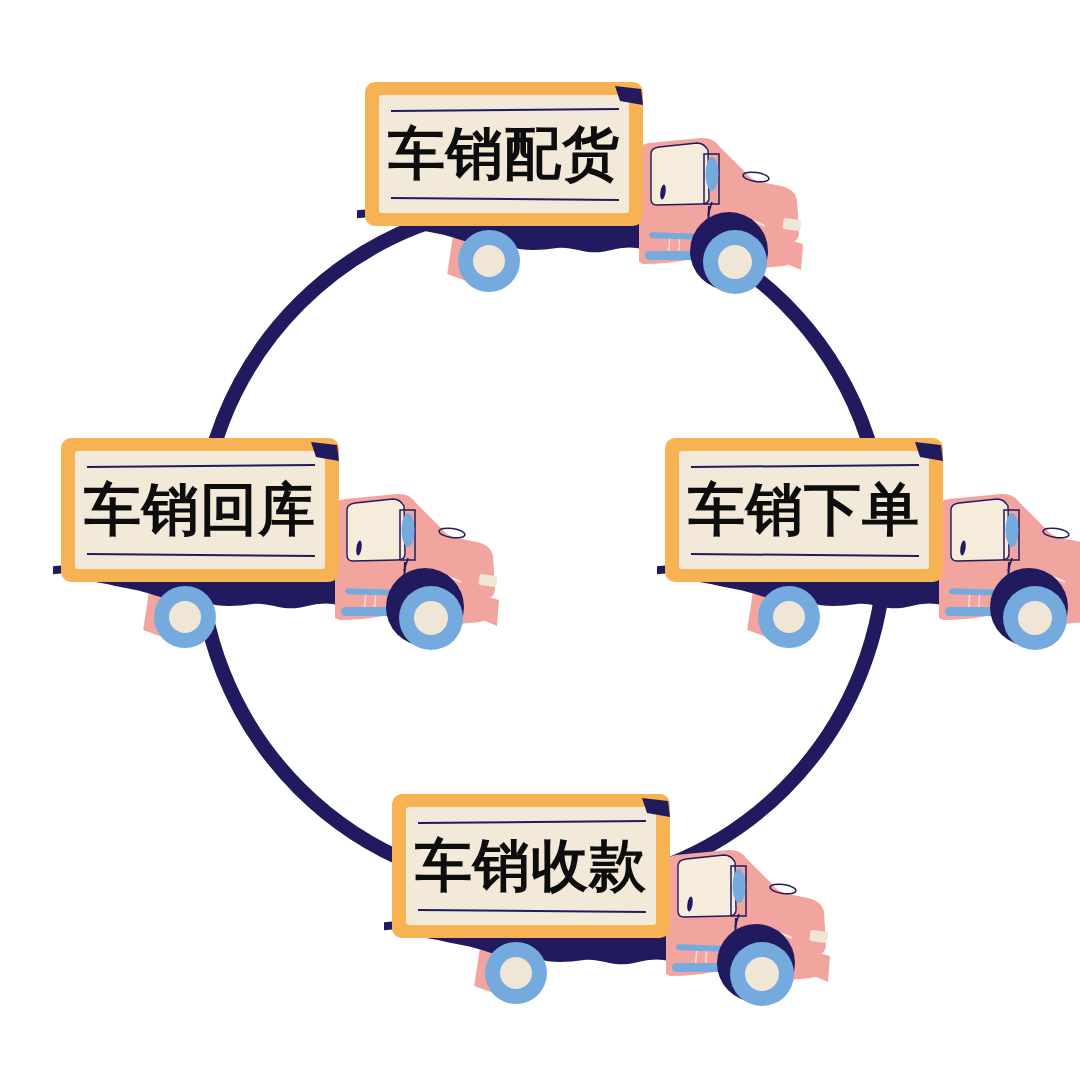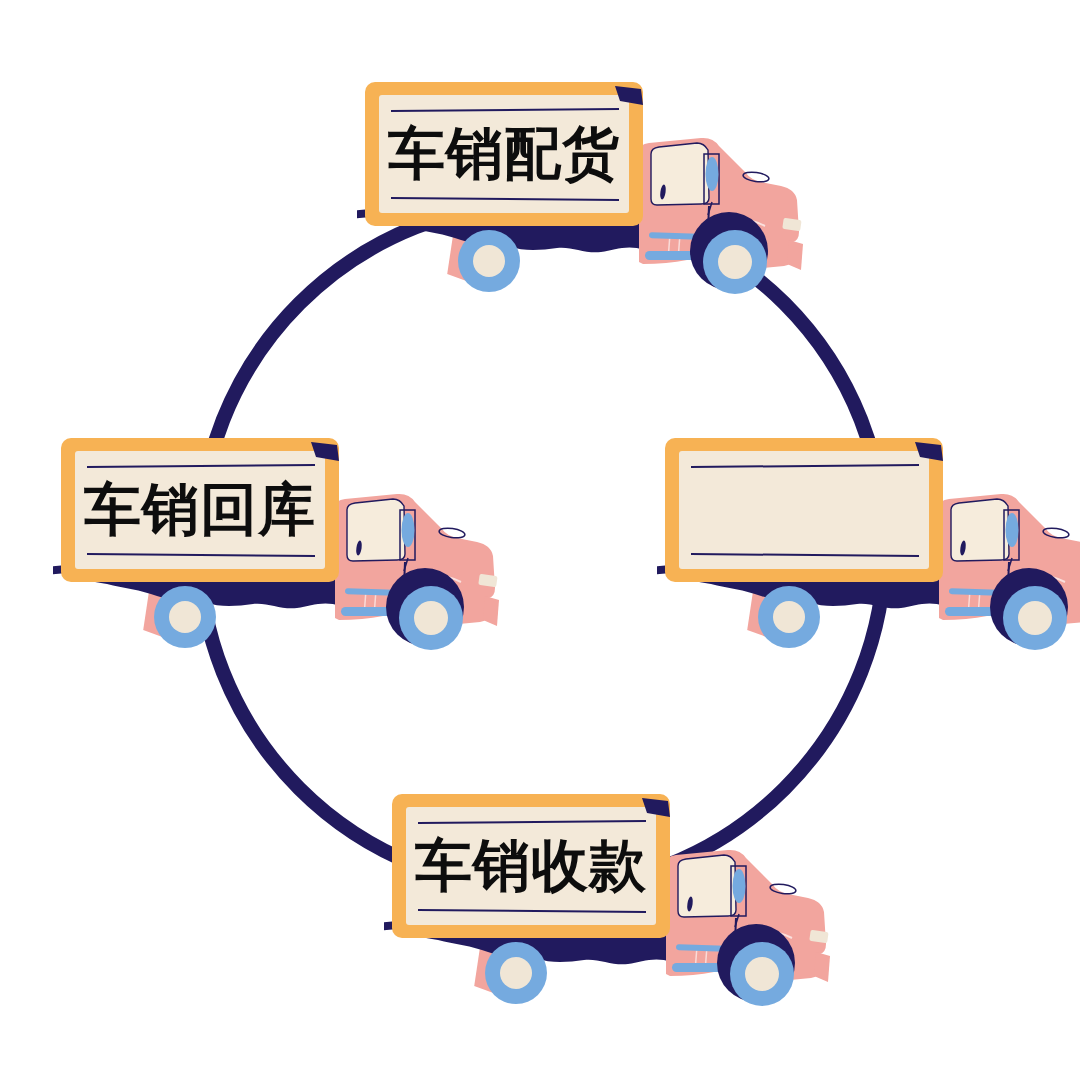"车销下单" div.sign-label { html: none -> <div>车销下单</div> }
